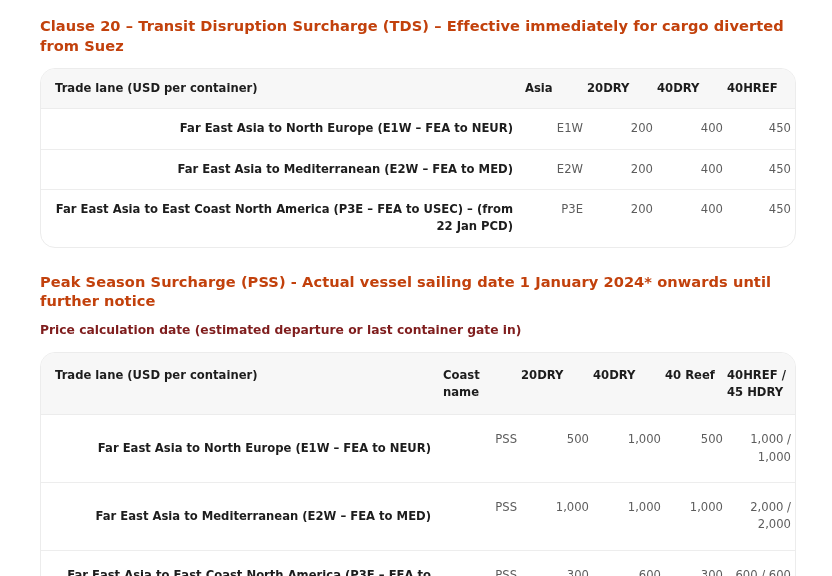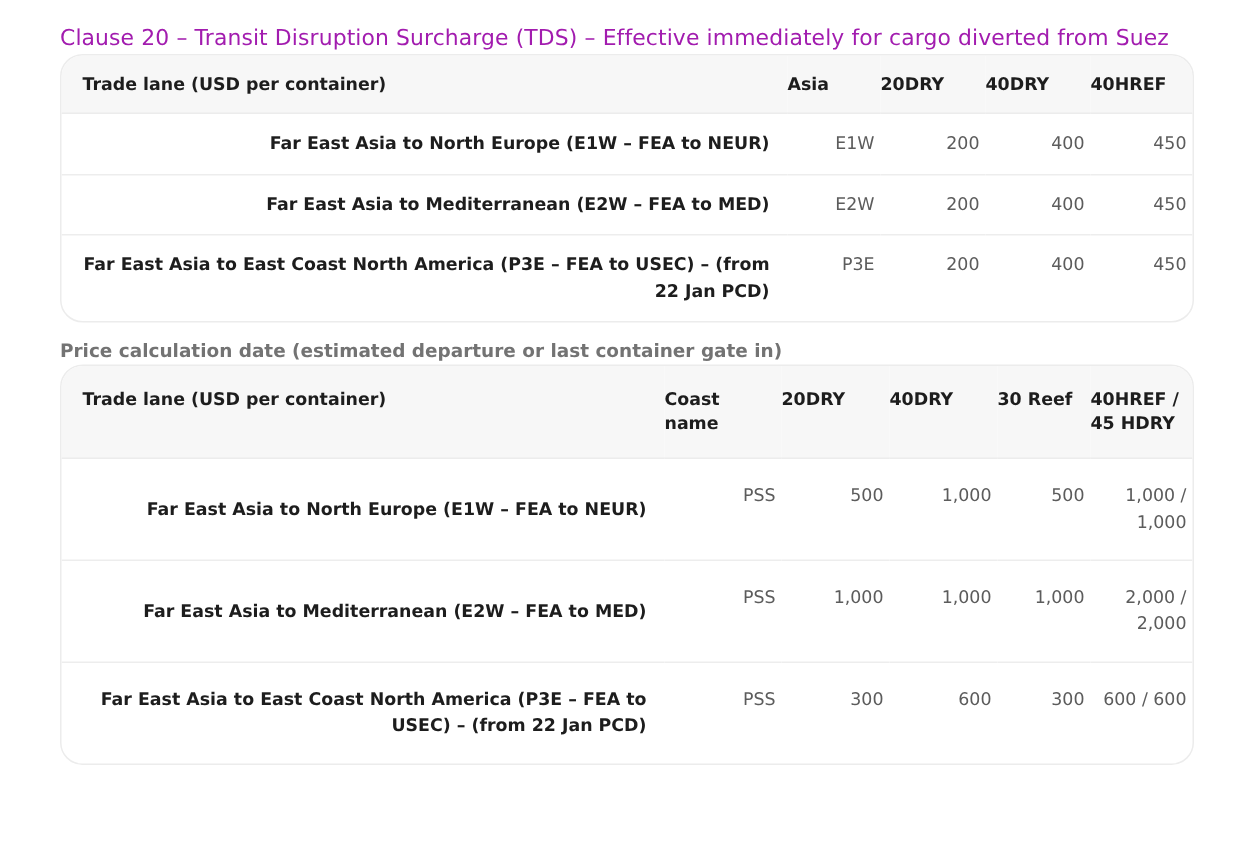"Clause 20 – Transit Disruption" .section-heading { color: #a21caf -> #c2410c; font-weight: 400 -> 700 }
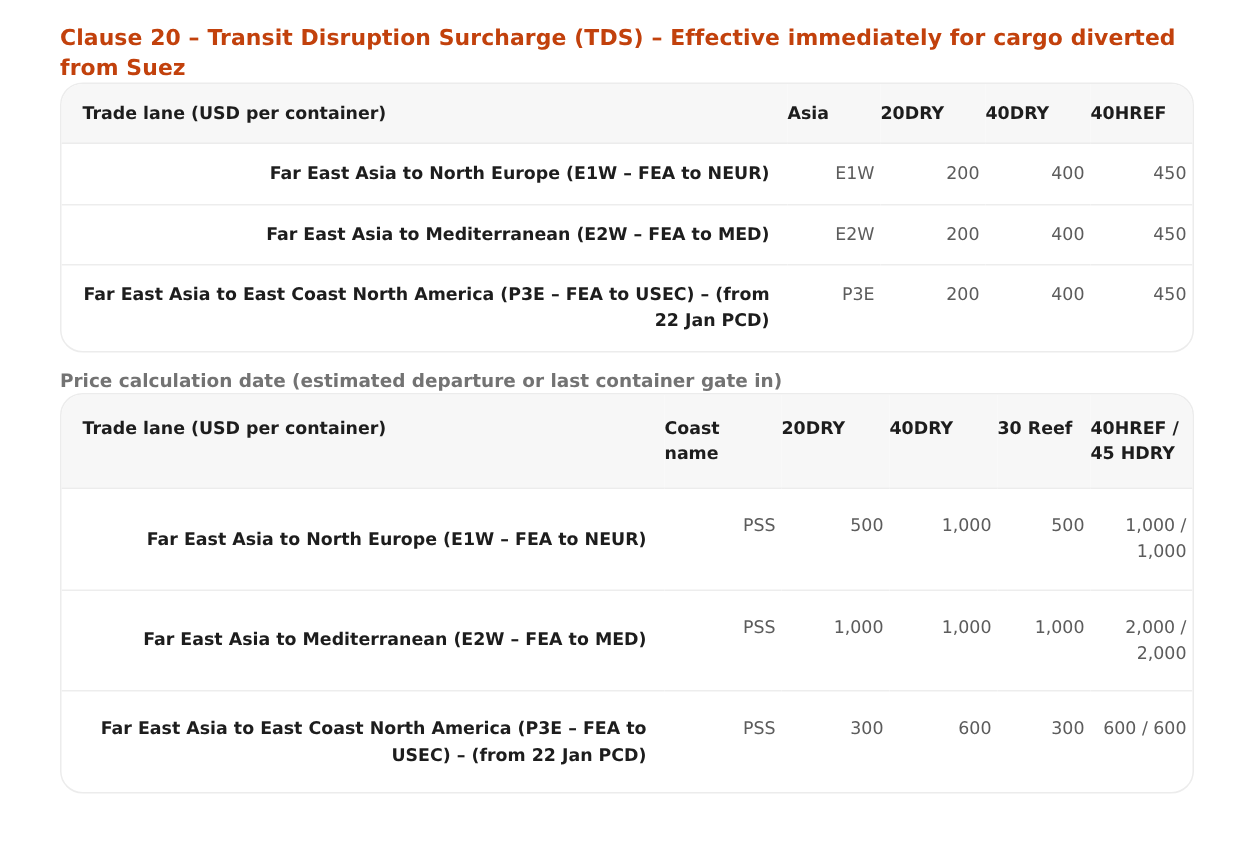"Trade lane (USD per container)" .table-card { margin-top: none -> 13px }
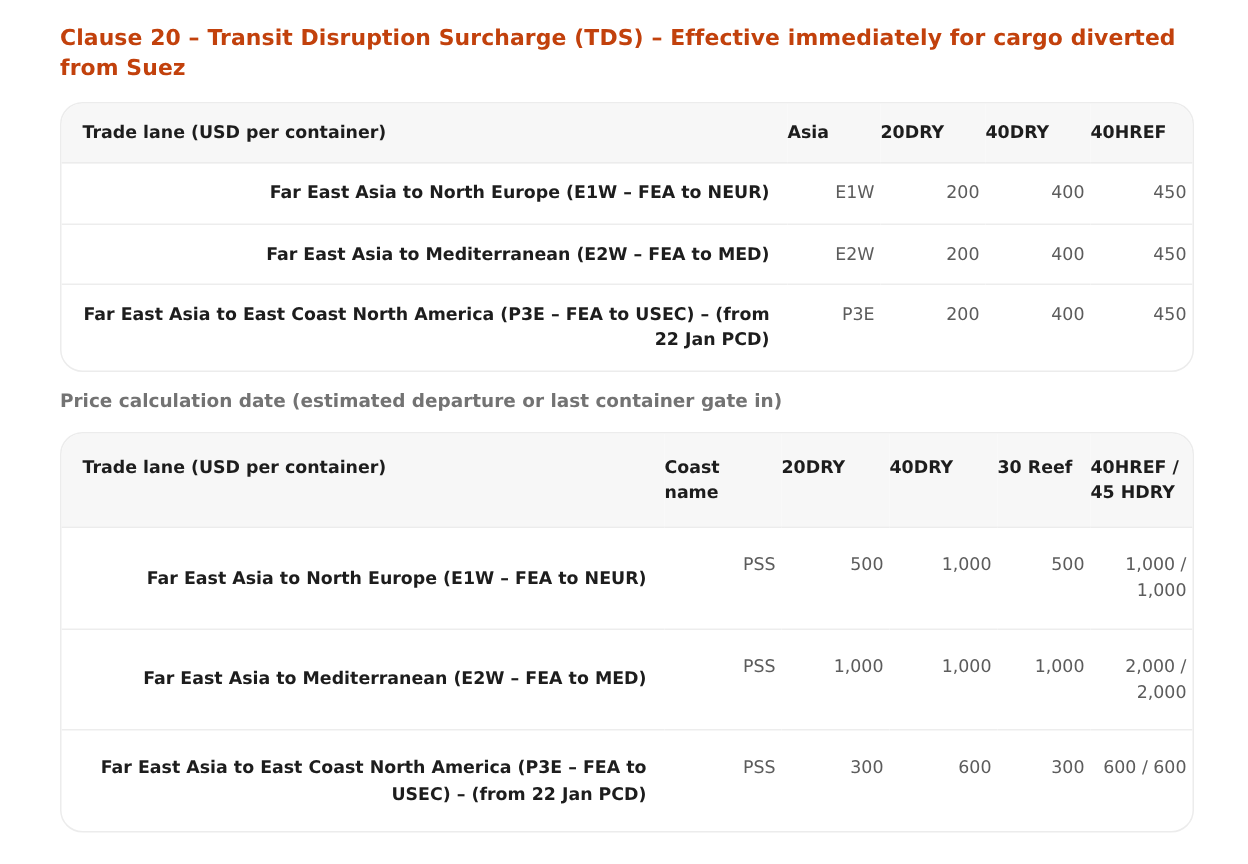"Peak Season Surcharge (PSS) -" h2.section-heading { html: none -> <h2>Peak Season Surcharge (PSS) - Actual vessel sailing date 1 January 2024* onwards until further notice</h2> }
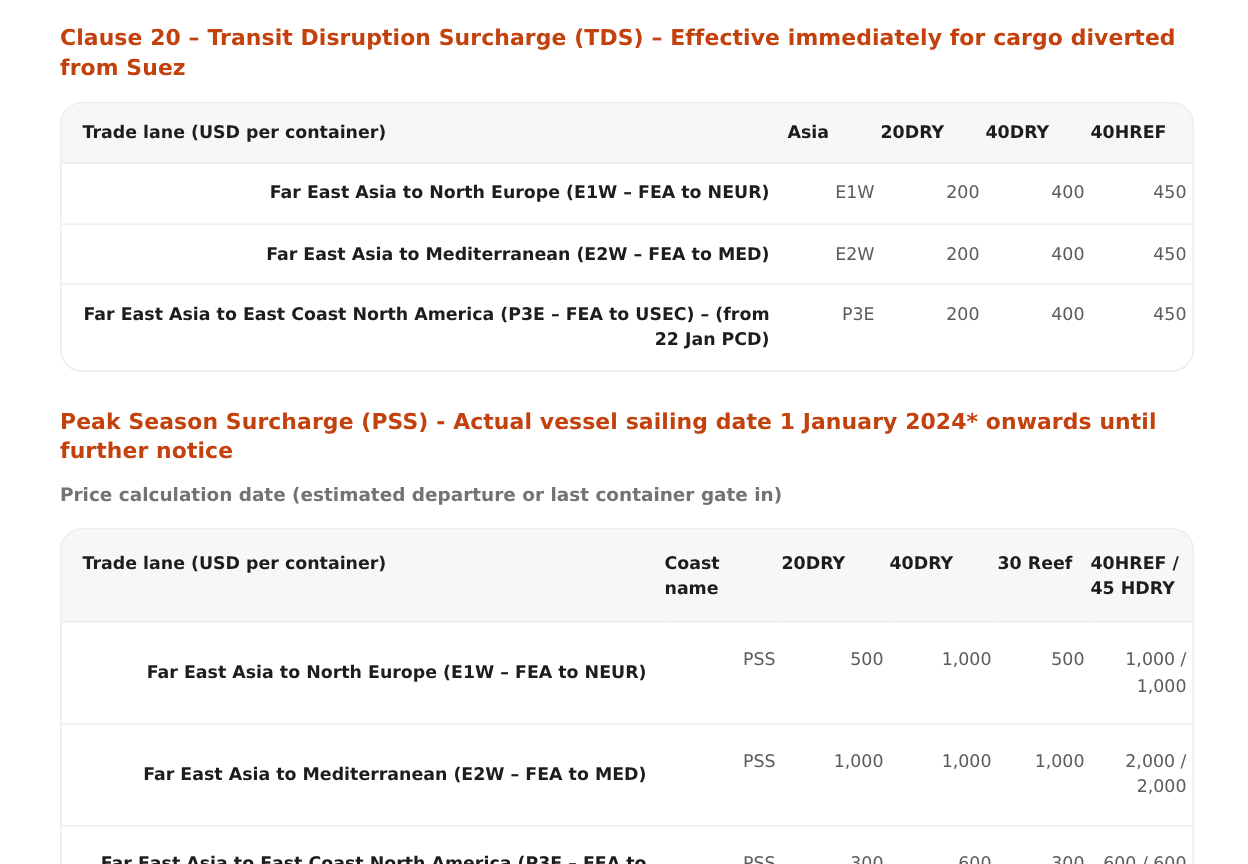"Price calculation date (estimated" .section-subheading { color: #737373 -> #7f1d1d }
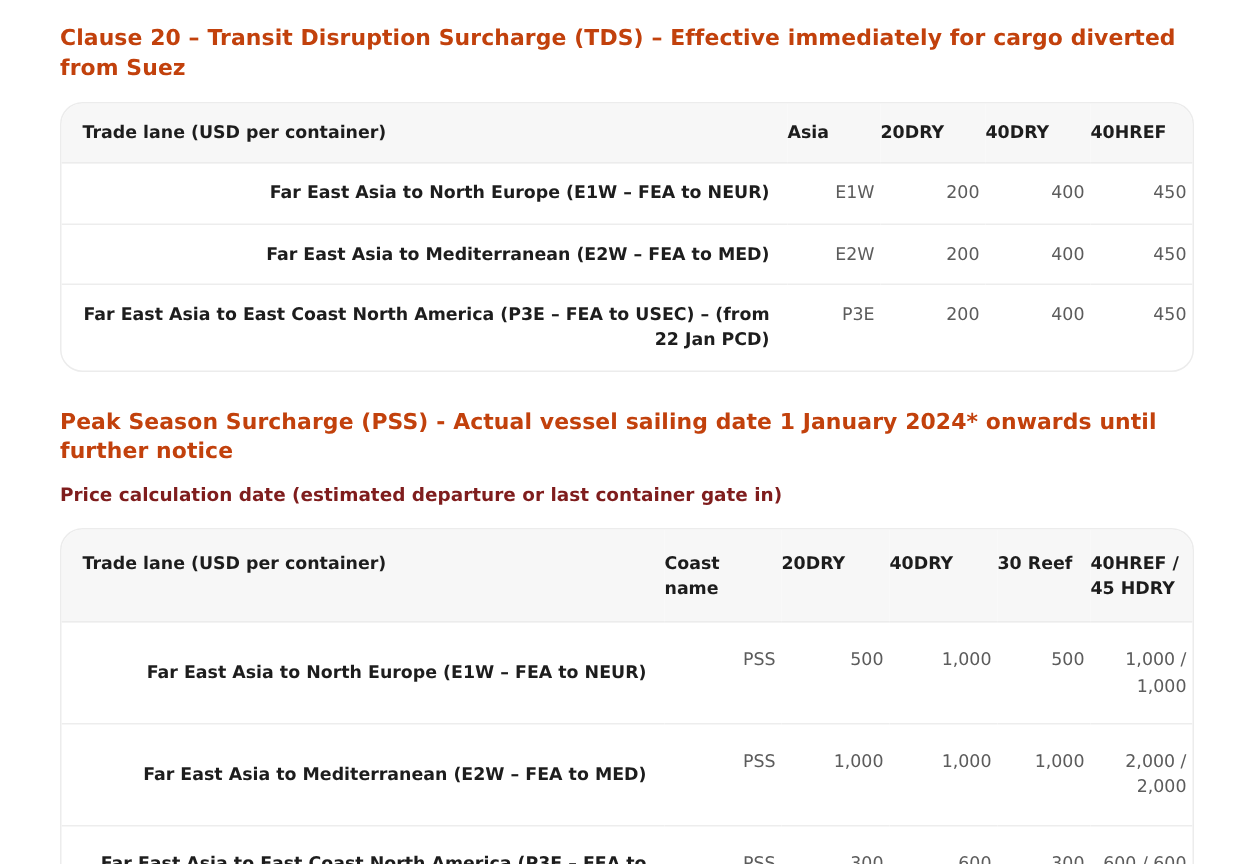"30 Reef" th { text: 30 -> 40 }
